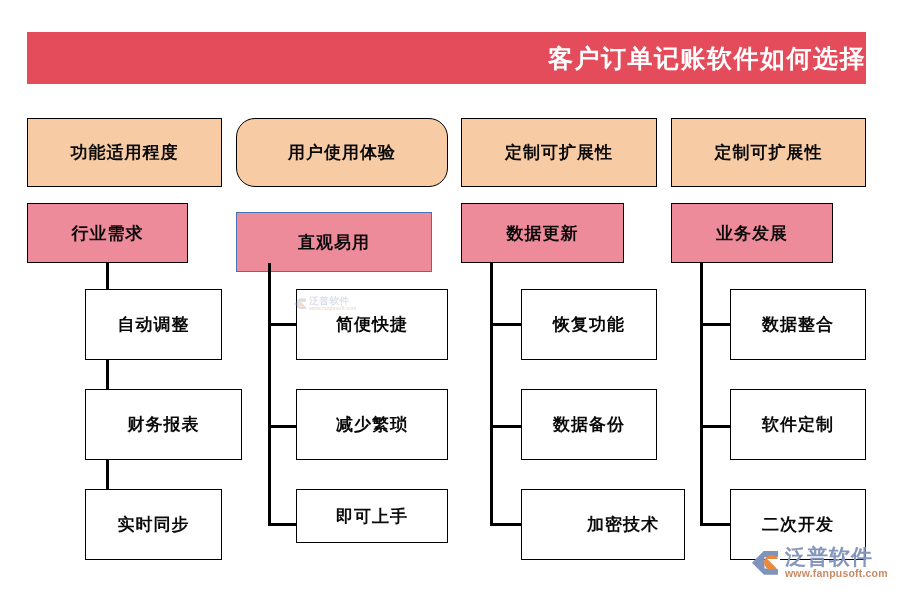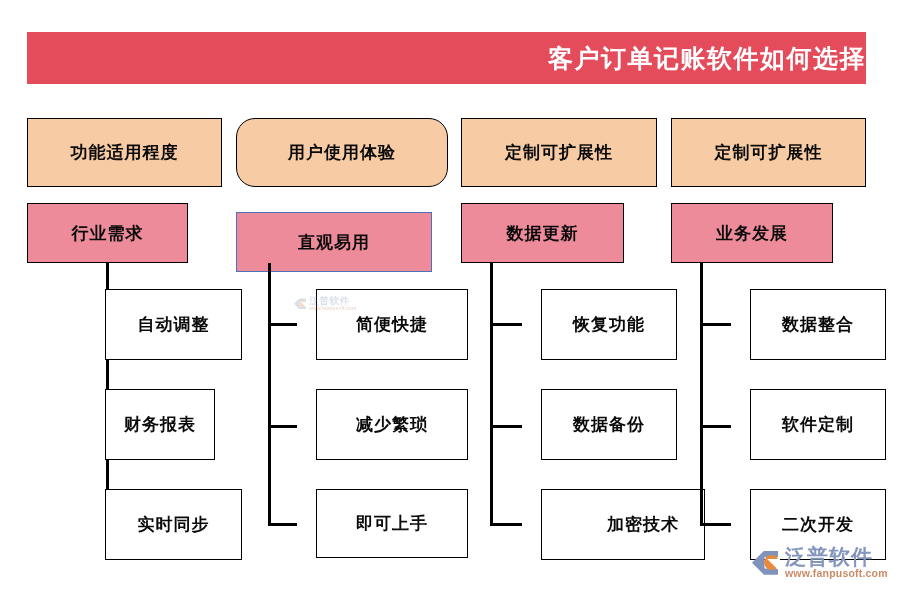"自动调整" .leaf-box { margin-left: 20px -> none }
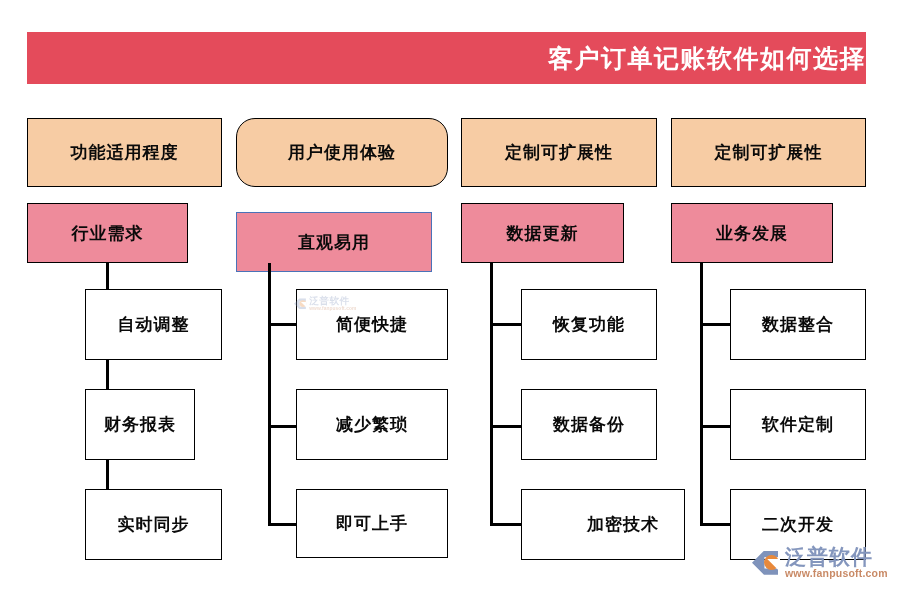"财务报表" div.leaf-box { width: 110px -> 157px }
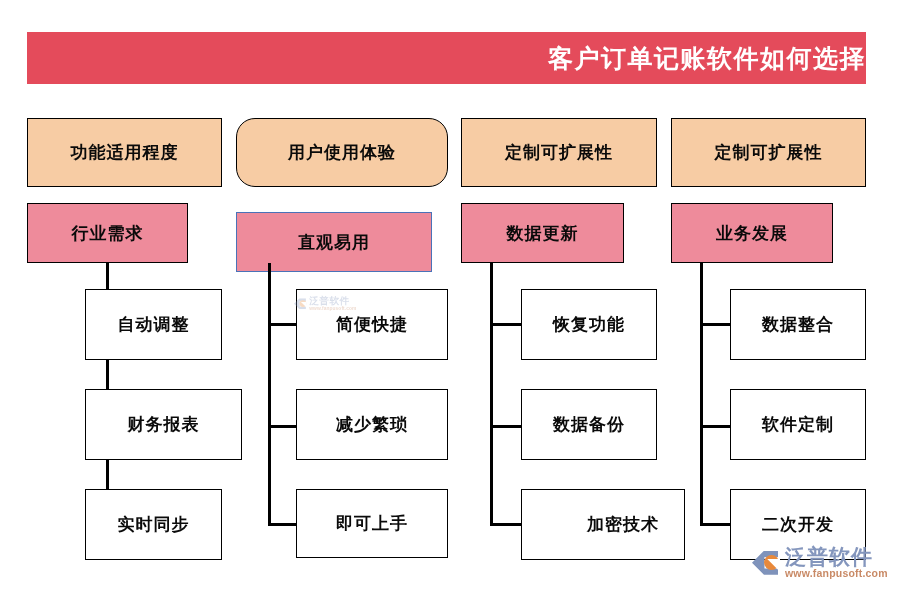"即可上手" div.leaf-box { height: 69px -> 54px }
